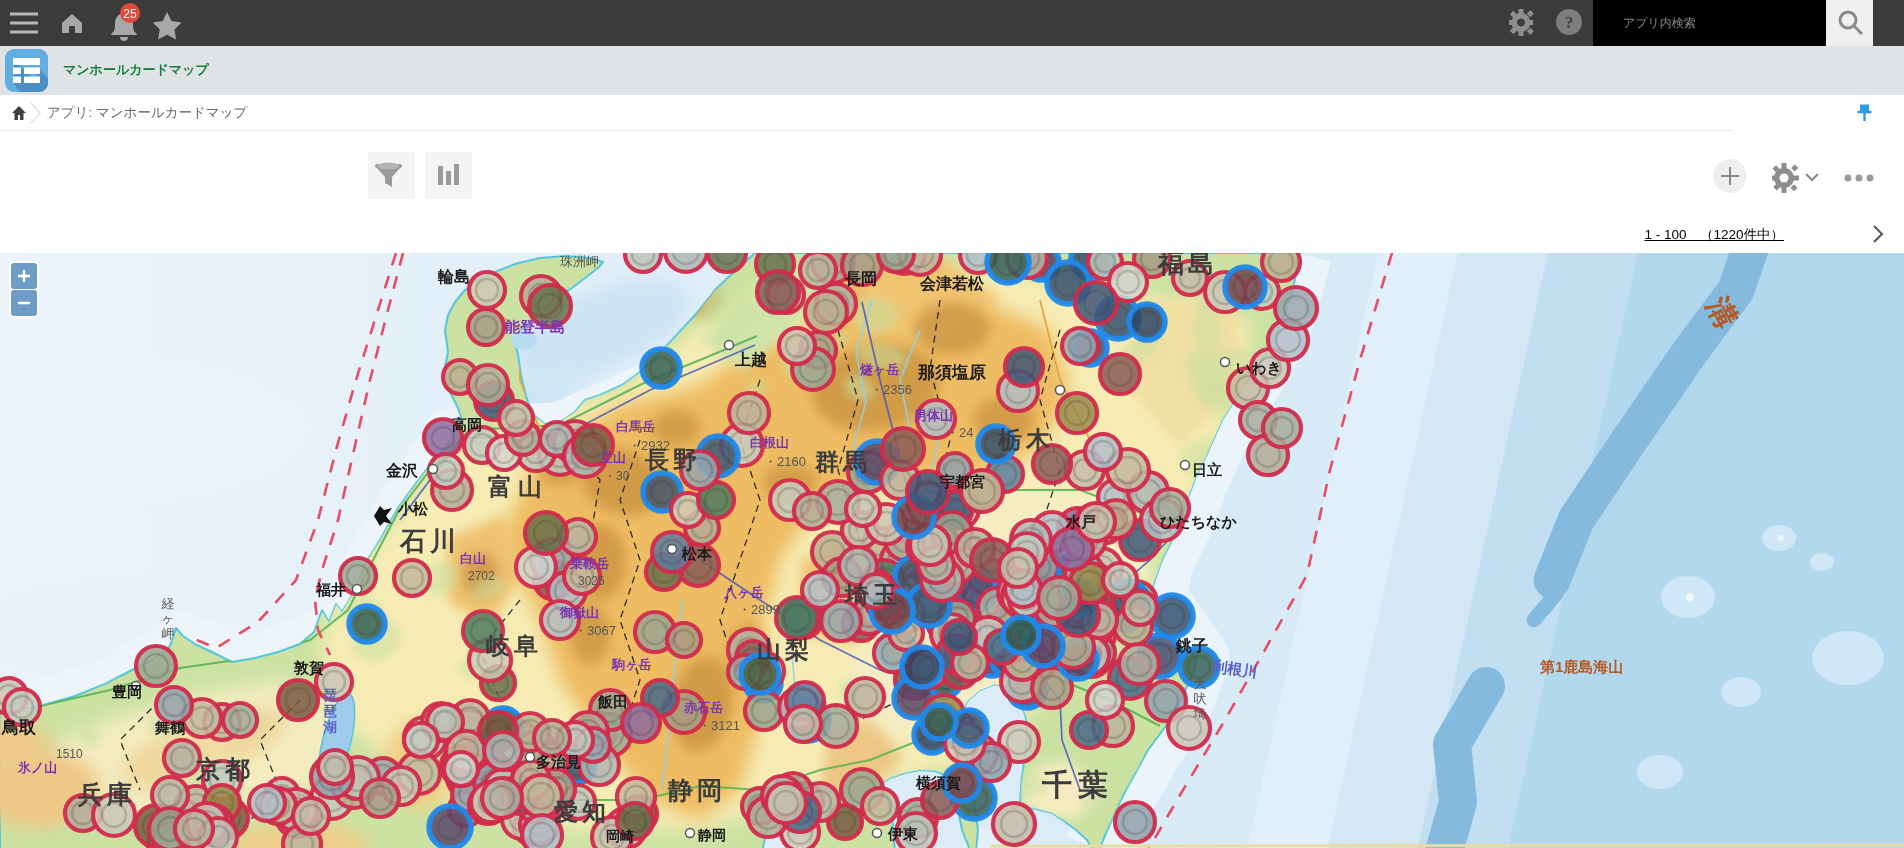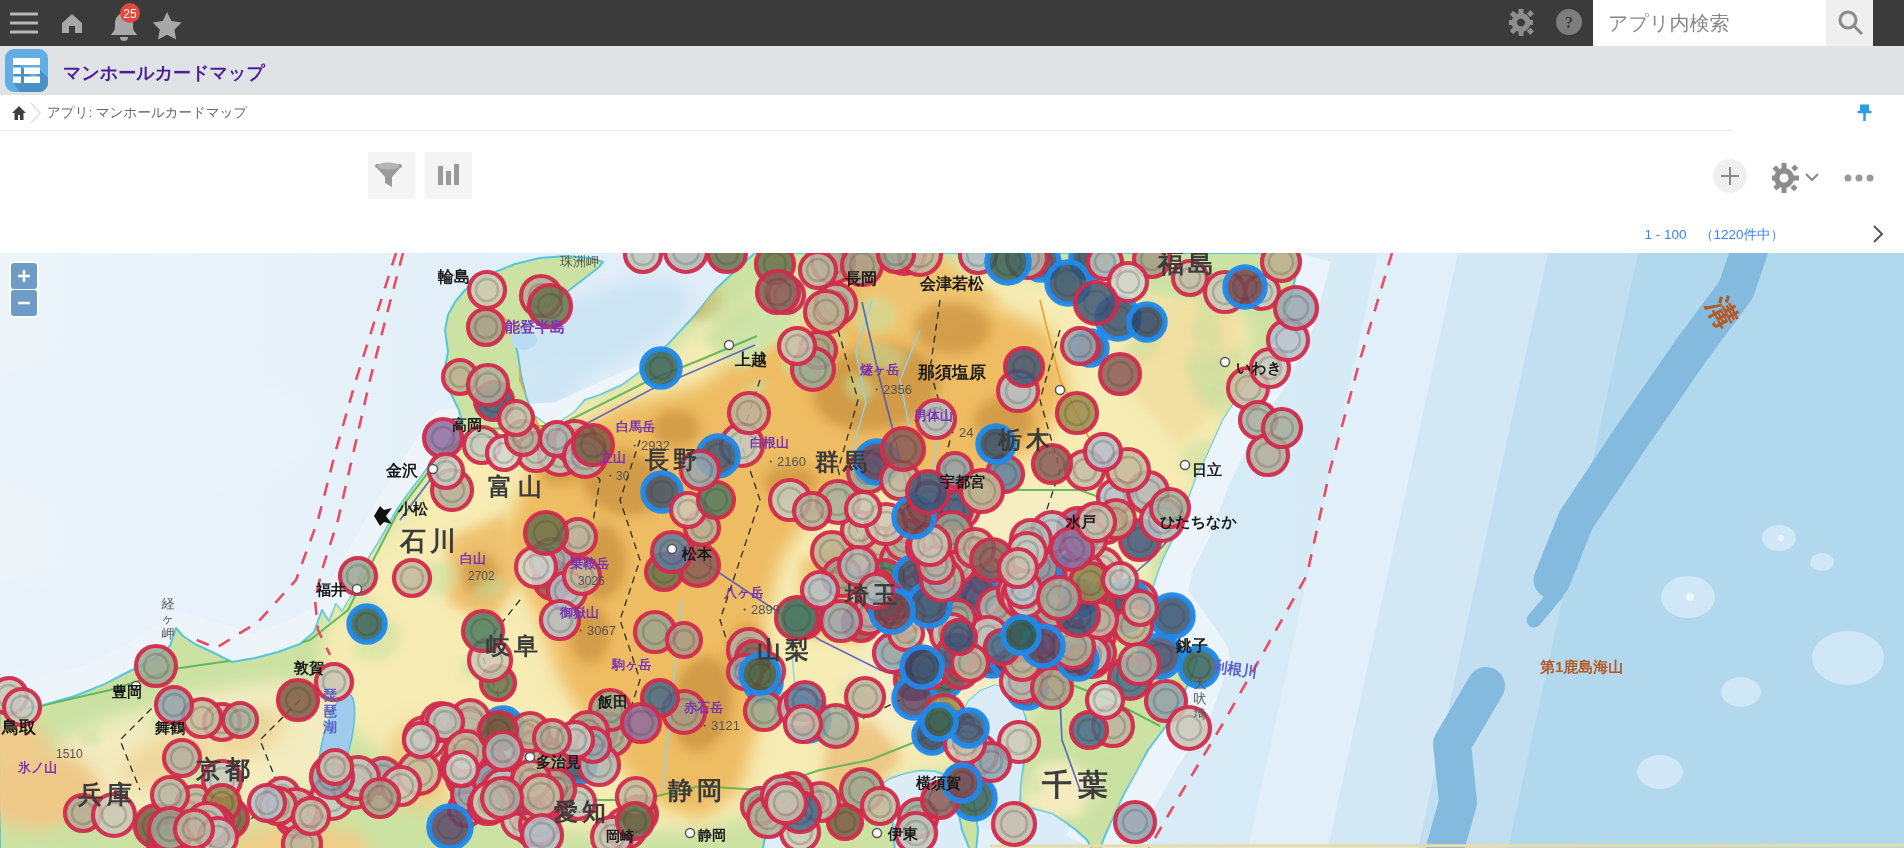"アプリ内検索" .searchbox { background: #ffffff -> #000000; font-size: 20px -> 12px; padding-left: 15px -> 30px }
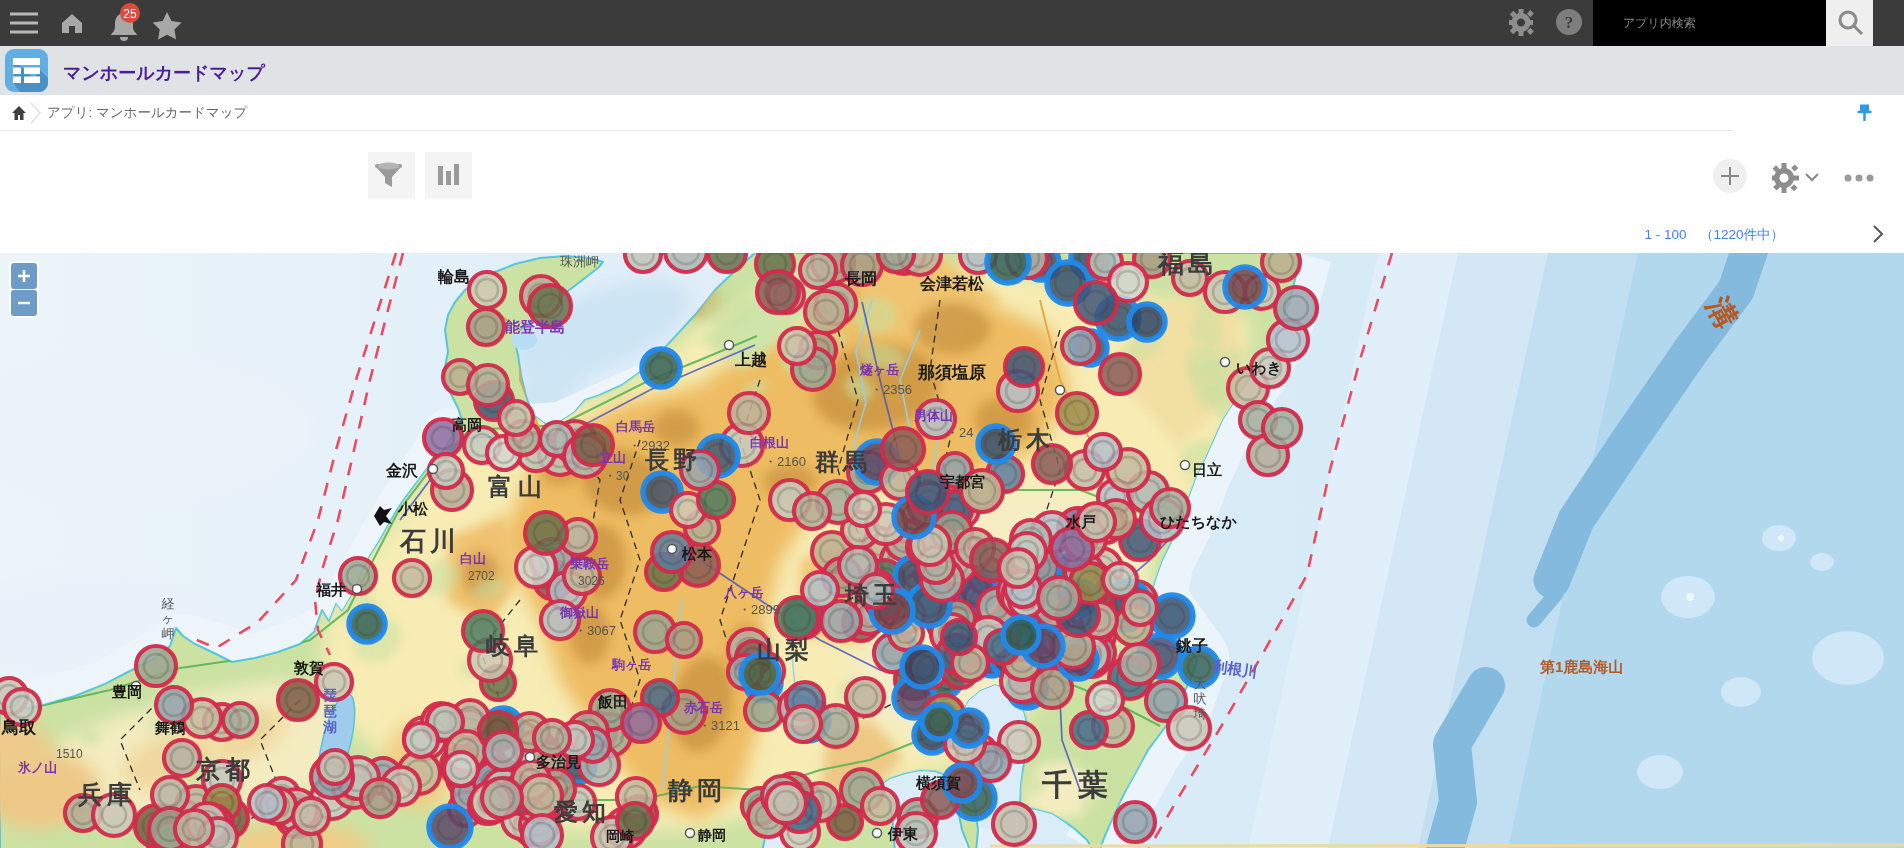"マンホールカードマップ" .apptitle { color: #4c1d95 -> #15803d; font-size: 18px -> 13px }
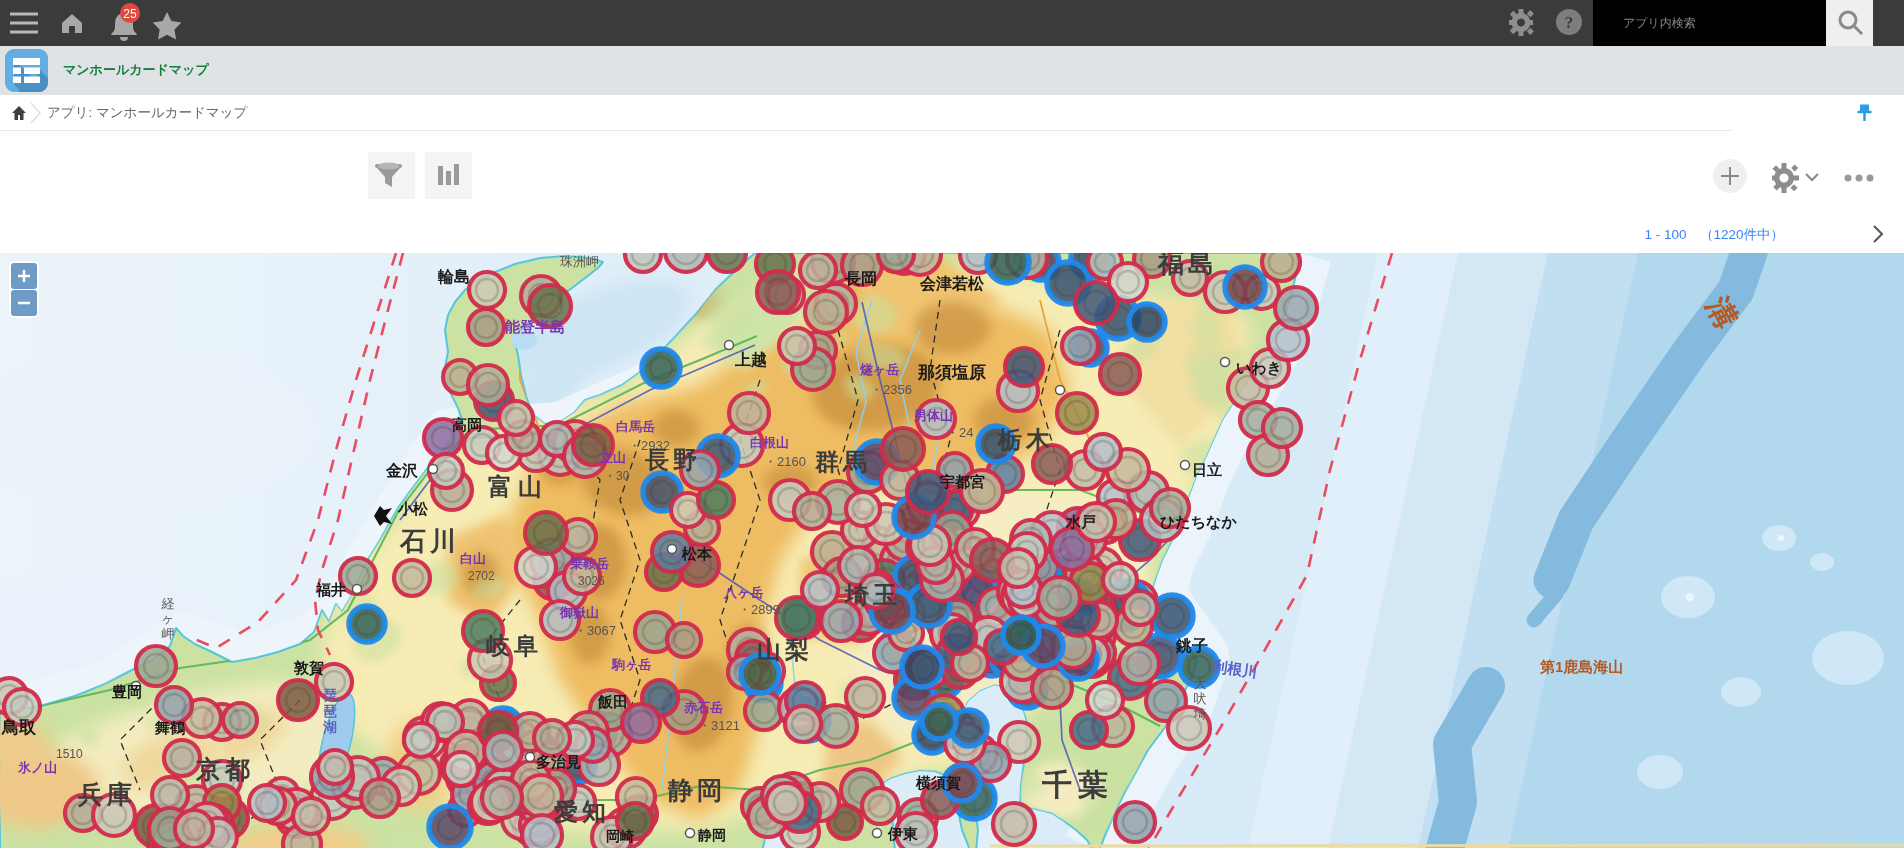"1 - 100 （1220件中）" .pagin { color: #3b82f6 -> #000000; text-decoration: none -> underline }
